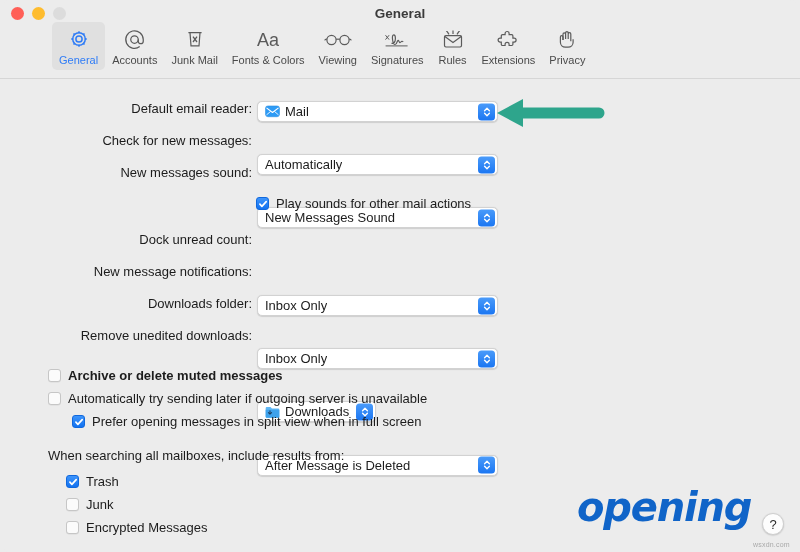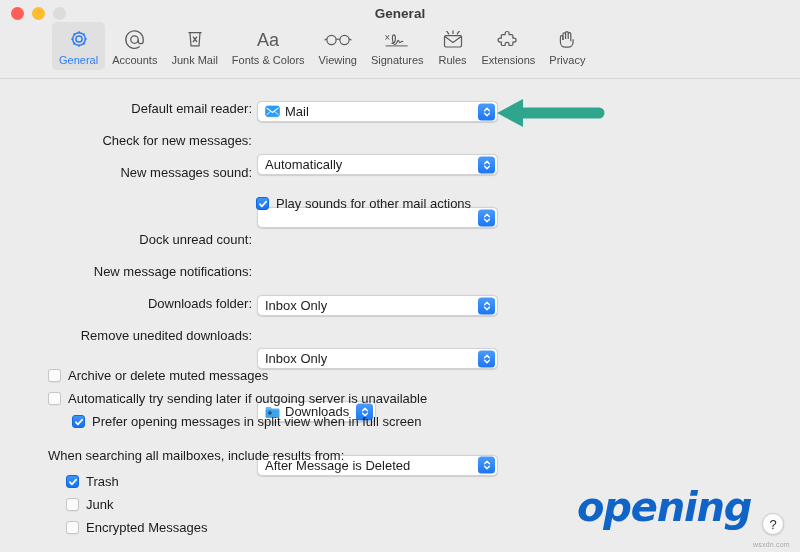"New Messages Sound" span.pval { html: none -> <span>New Messages Sound</span> }
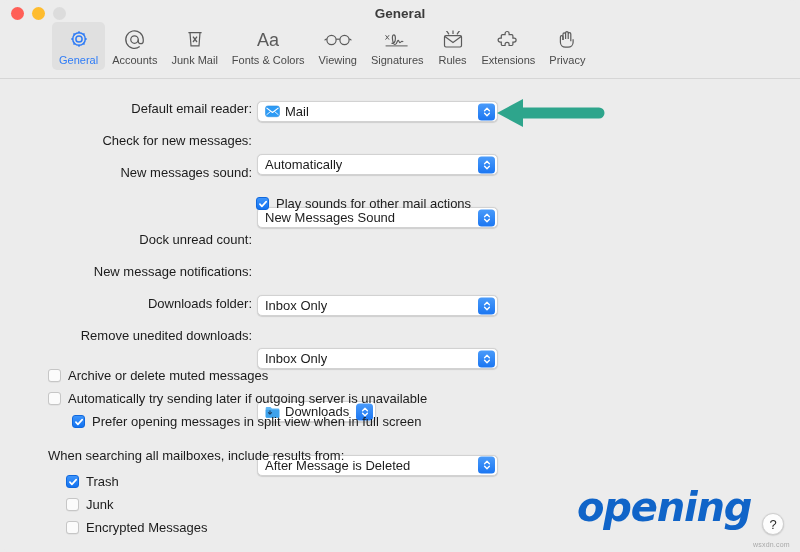"Archive or delete muted messages" div.cbrow { font-weight: none -> bold }
